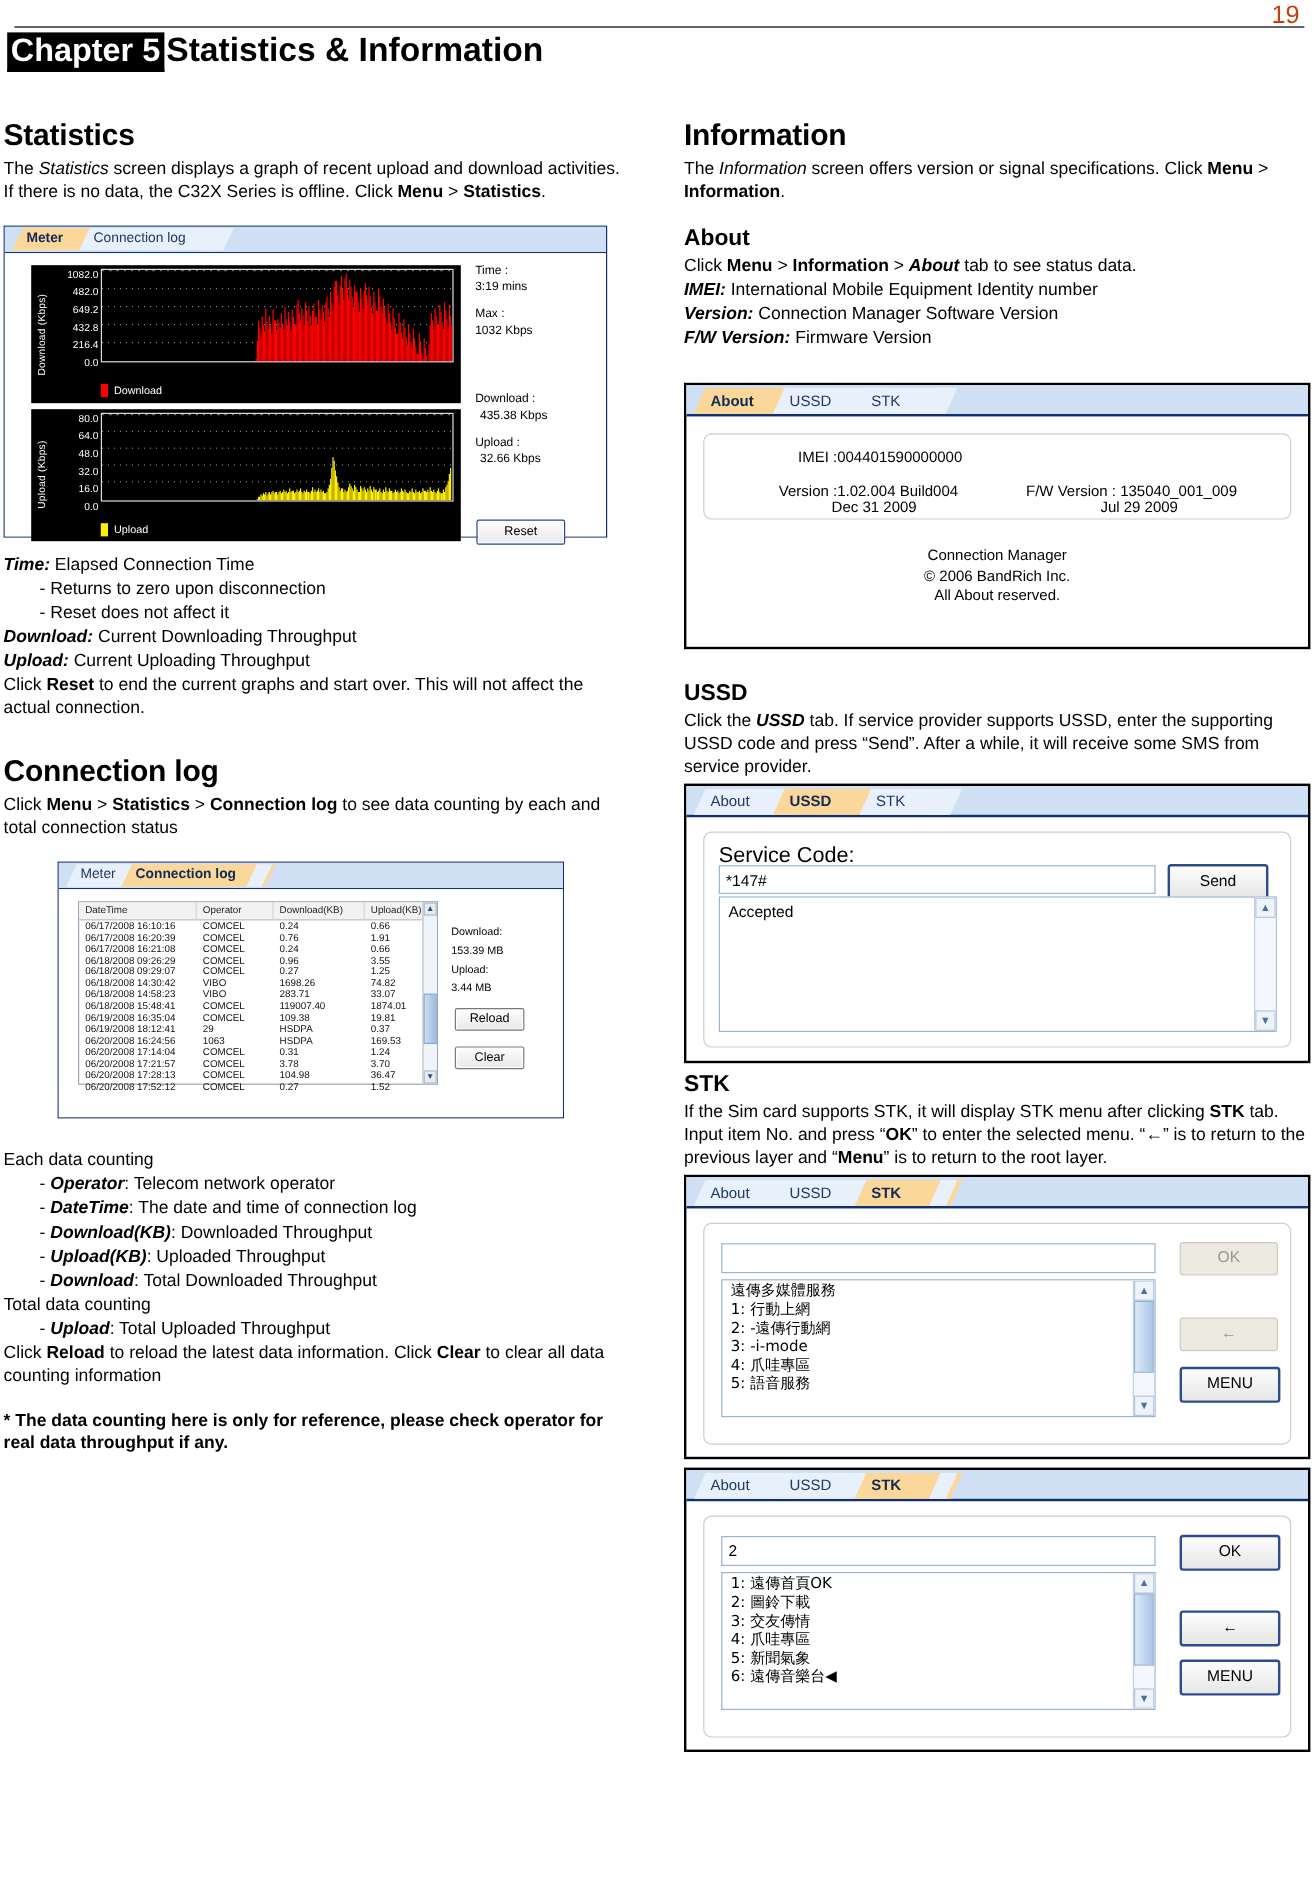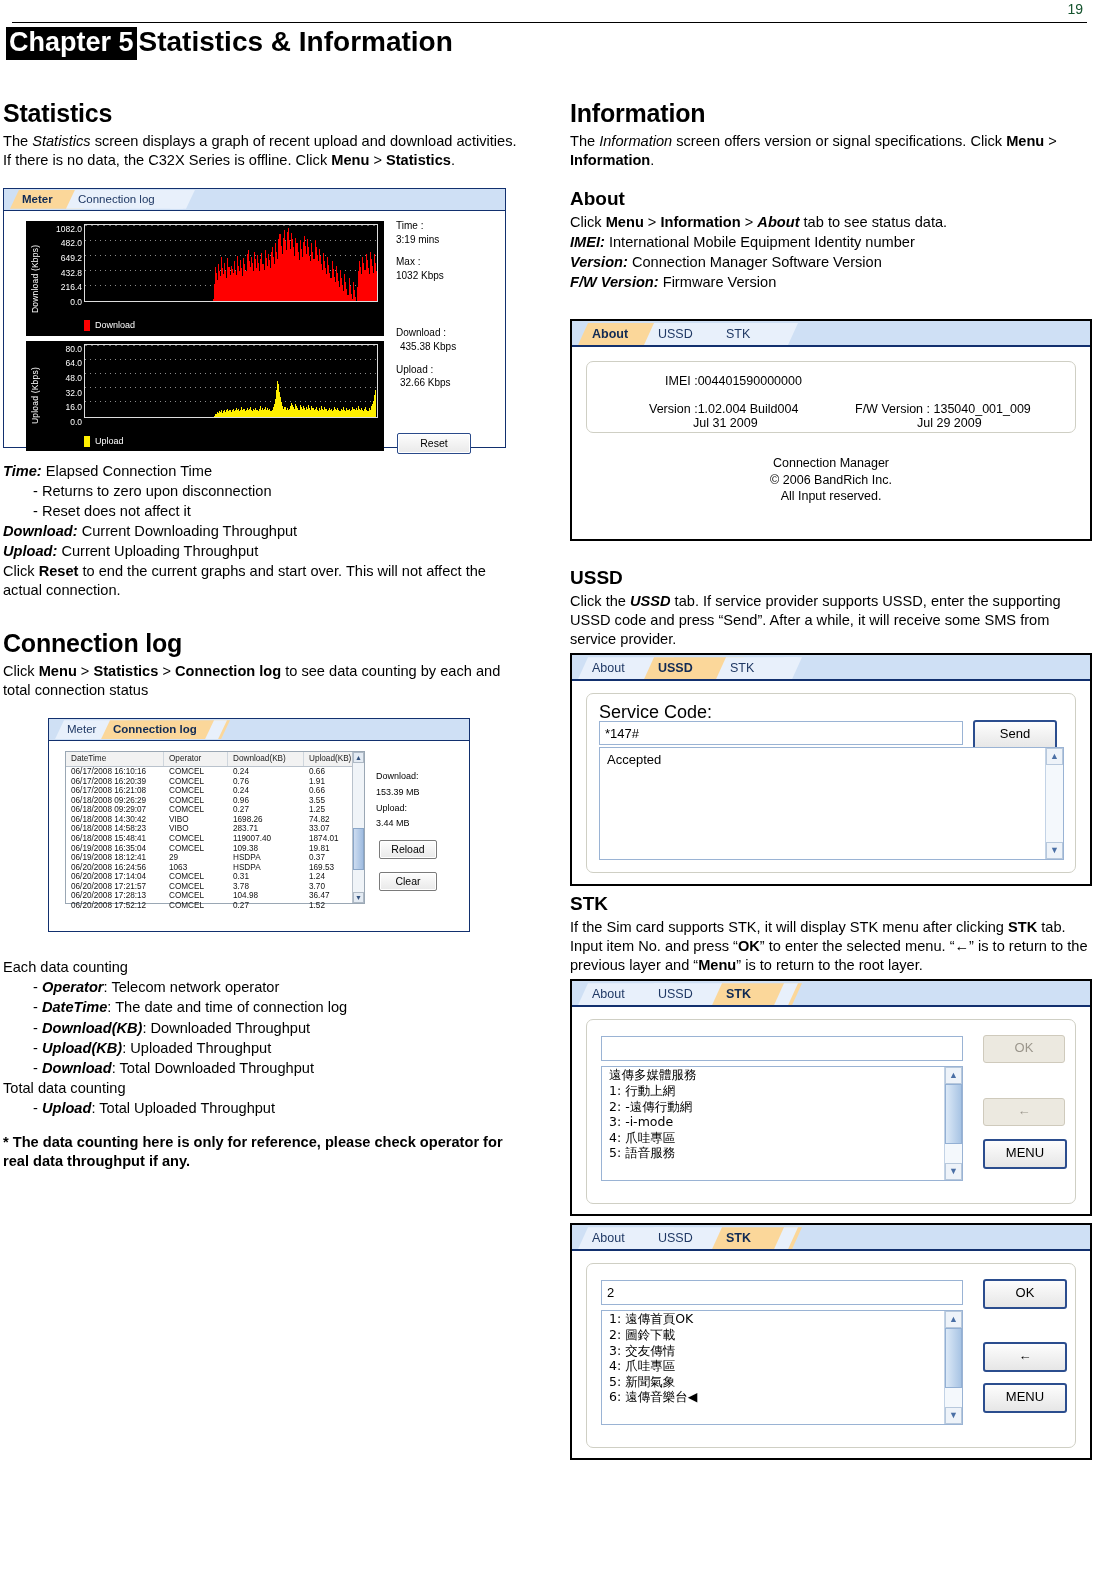"19" .page-num { color: #14532d -> #c2410c; font-size: 14px -> 21px }
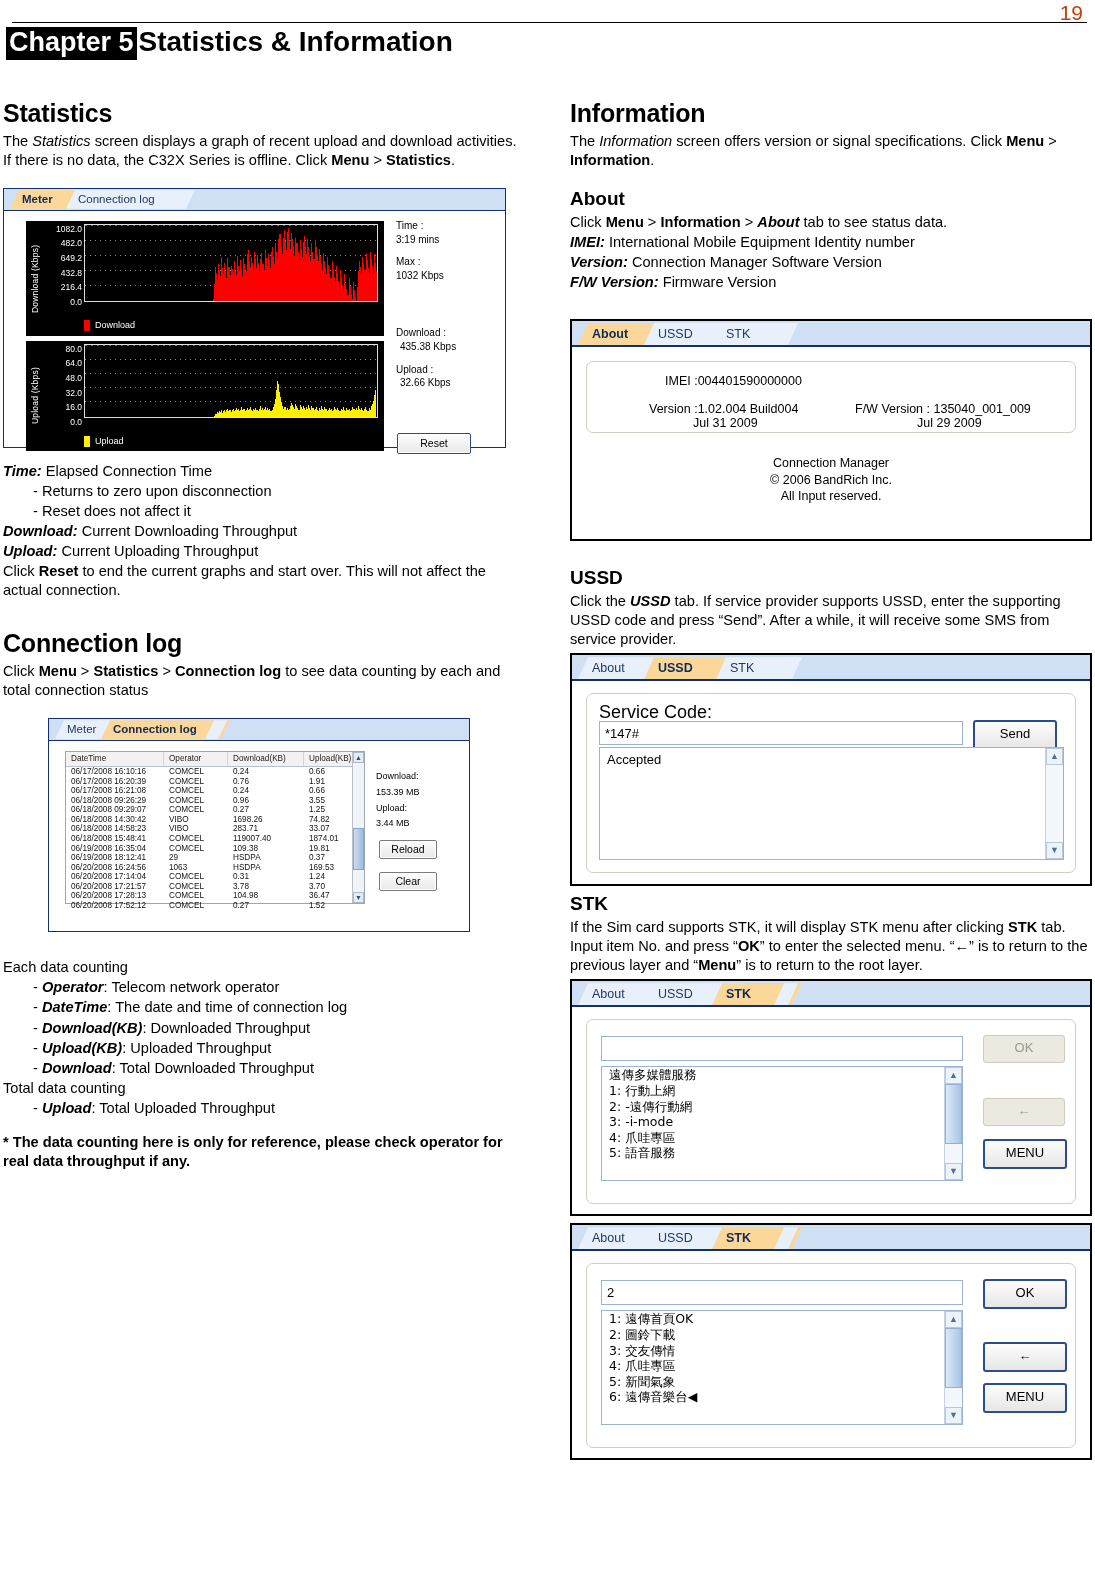"Jul 31 2009" div.d { text: Jul -> Dec }
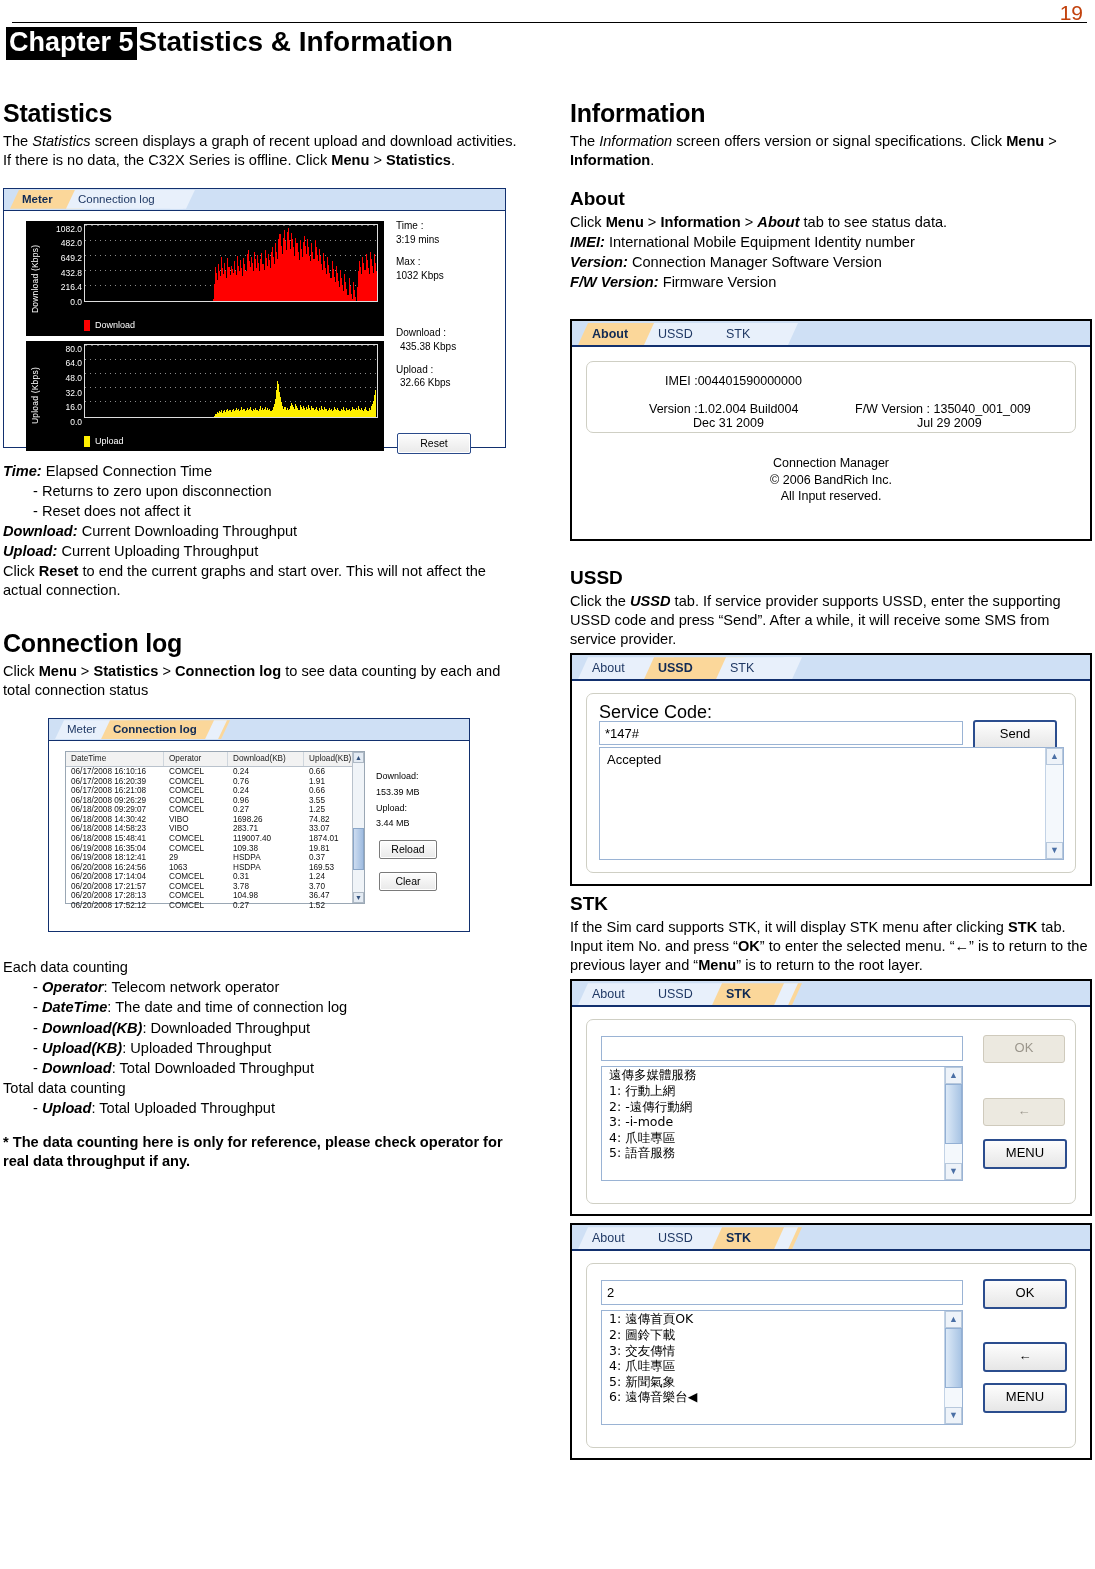"All Input reserved." div { text: Input -> About }
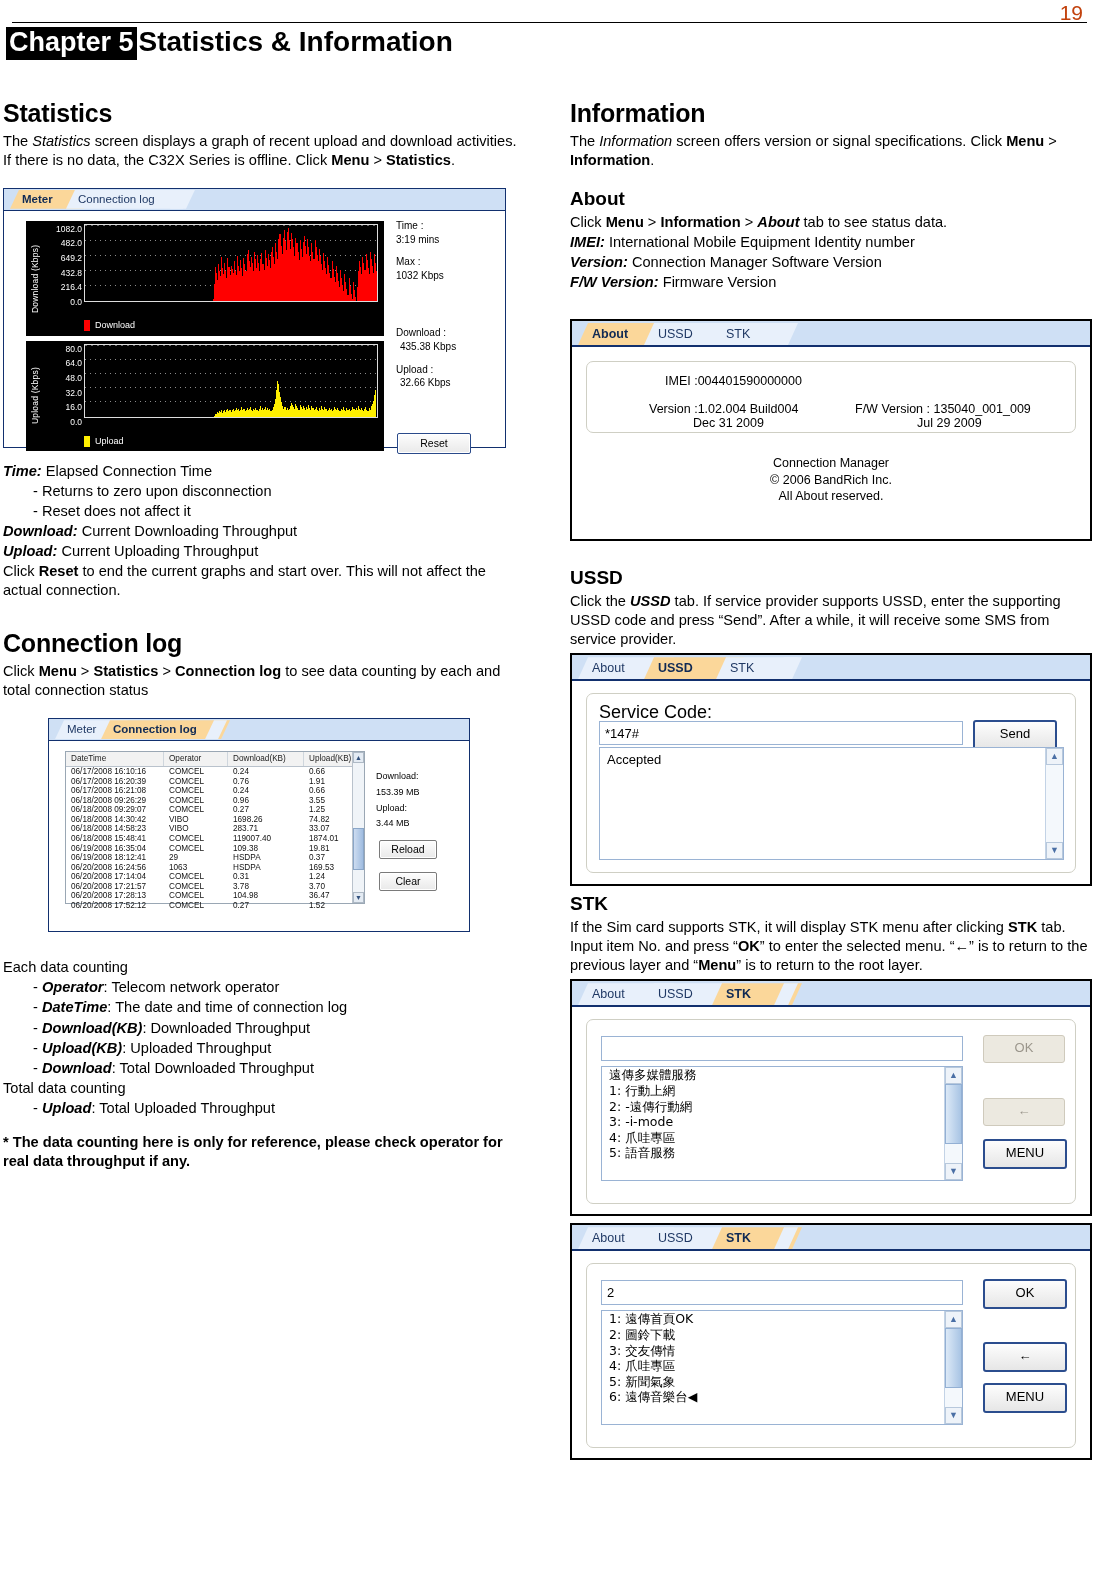"Click Reload to reload the" p.body { html: none -> <p><span>Click </span><b>Reload</b><span> to reload the latest data information. Click </span><b>Clear</b><span> to clear all data counting information</span></p> }
